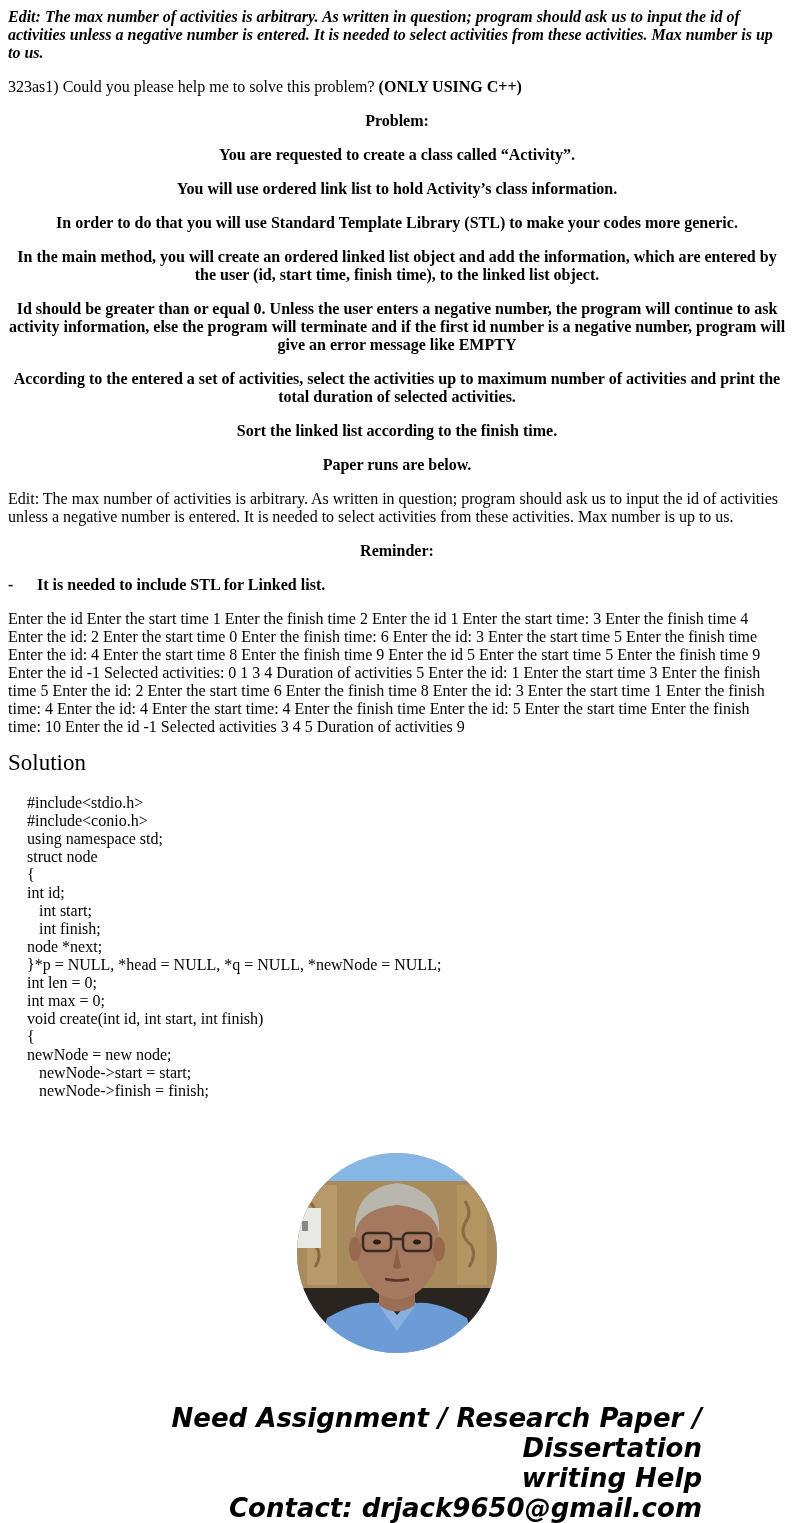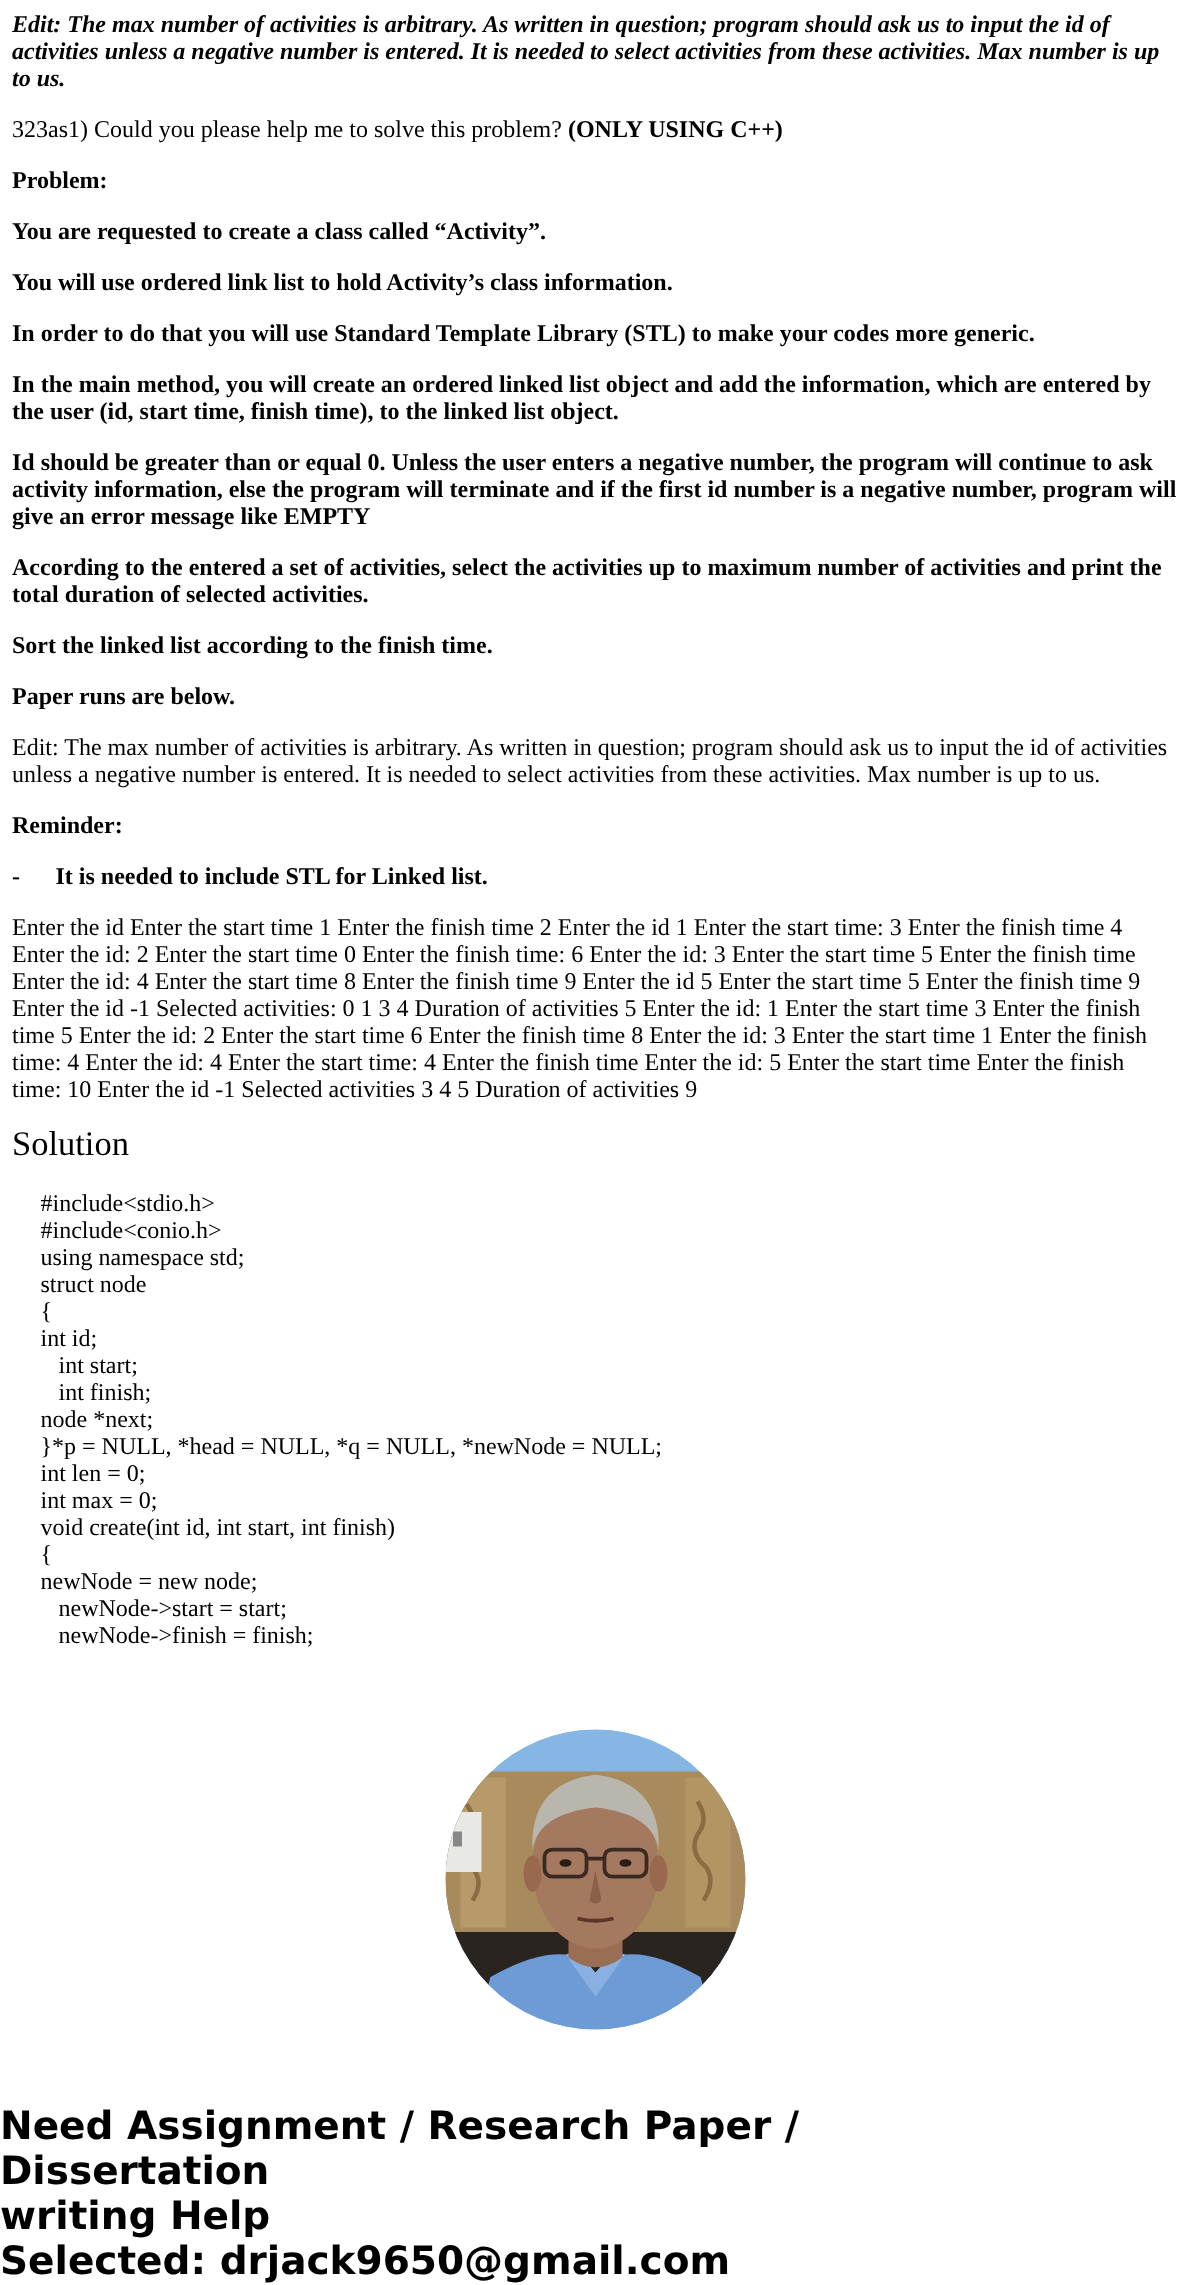"(ONLY USING C++)" .bold { text-align: none -> center }
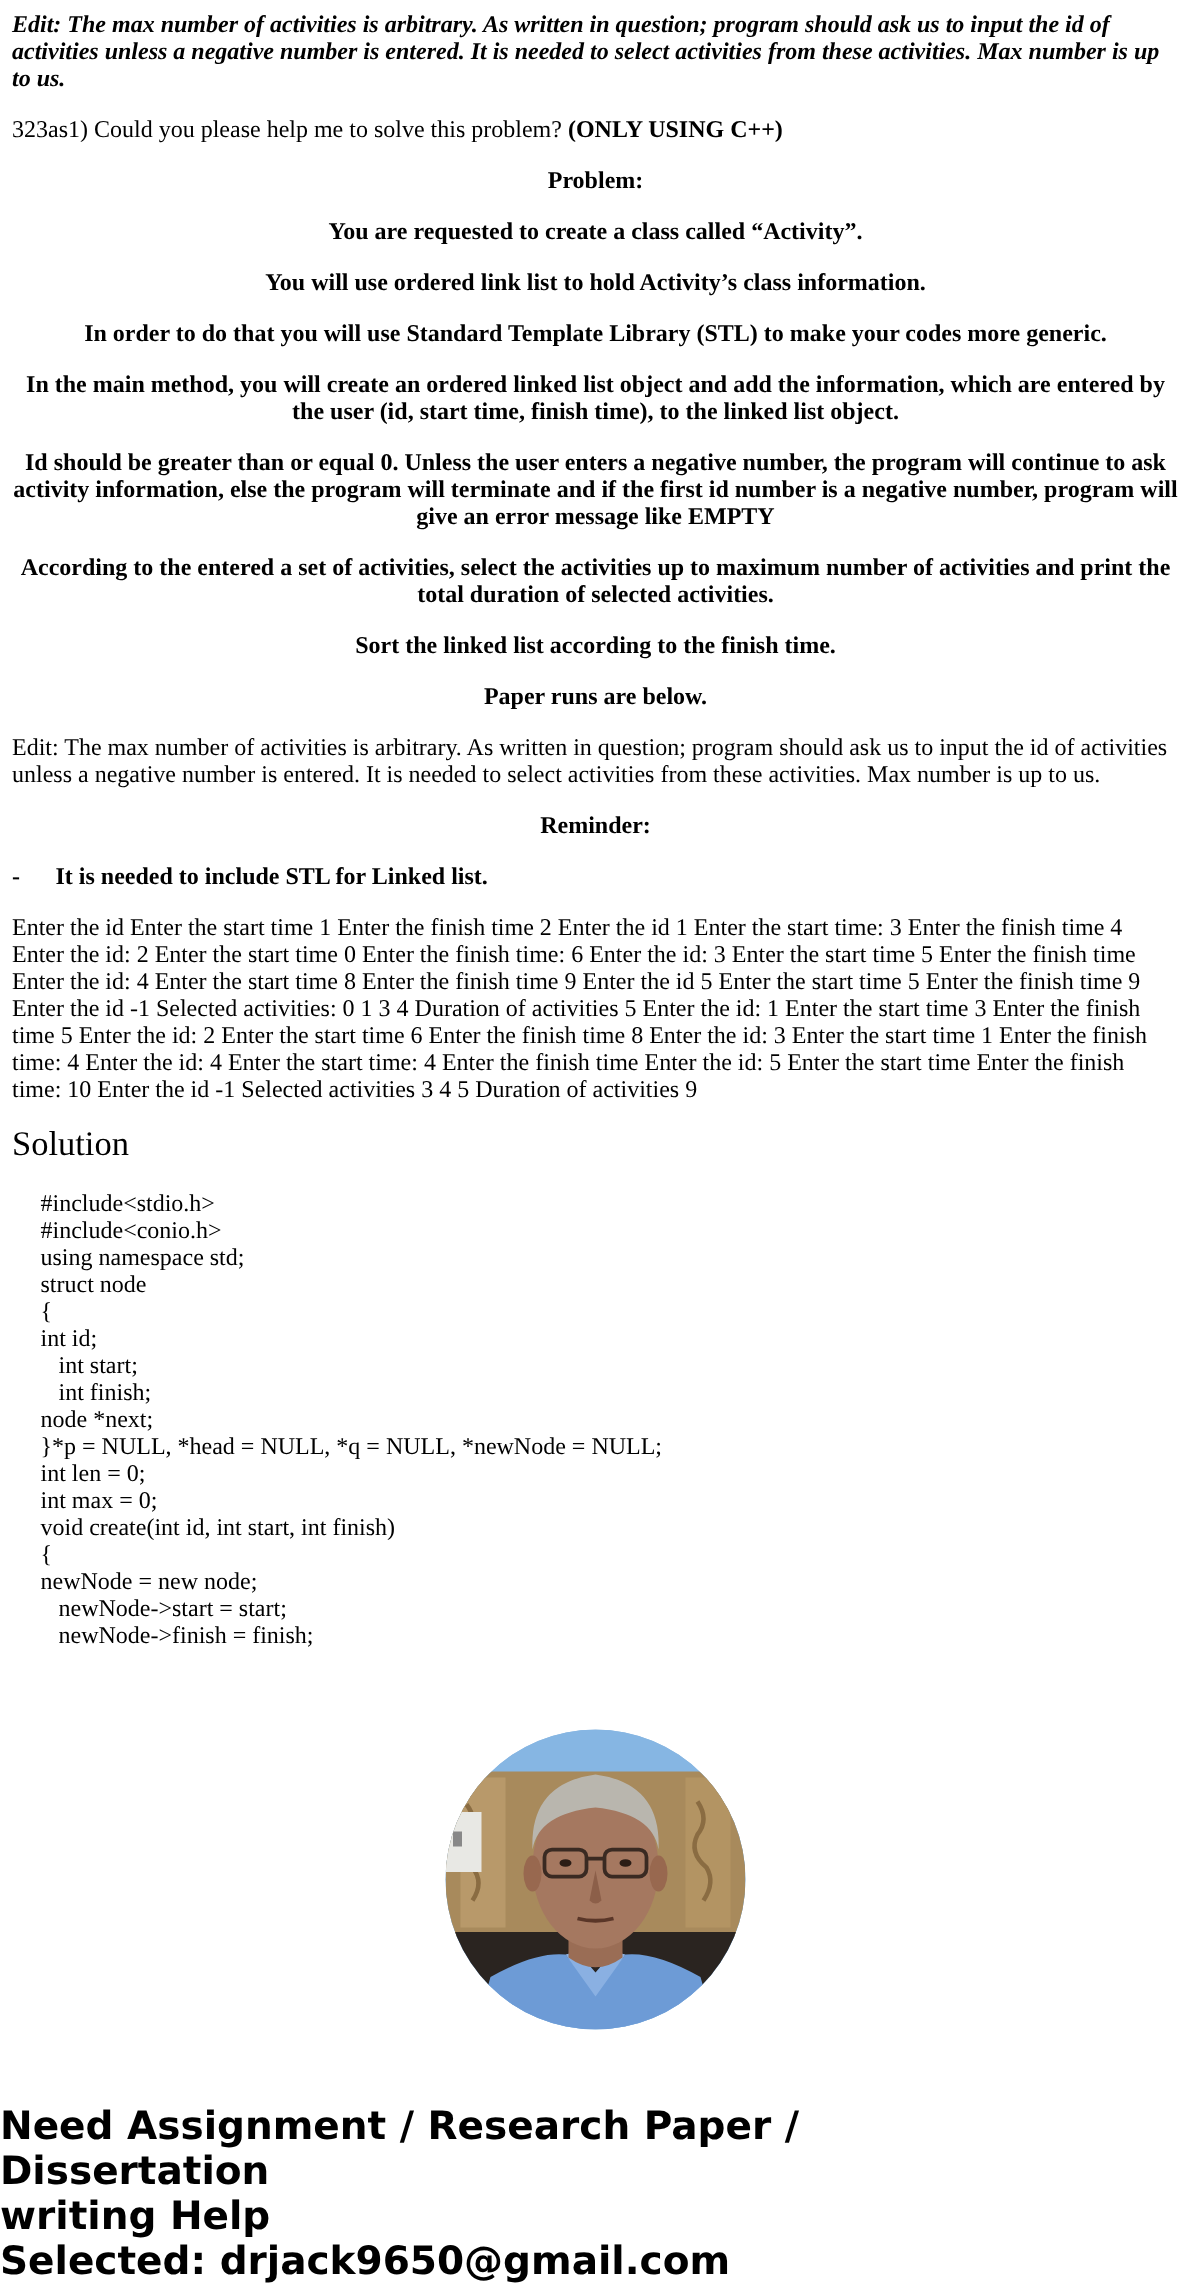"Need Assignment / Research Paper" .footer { font-style: none -> italic; text-align: left -> right }
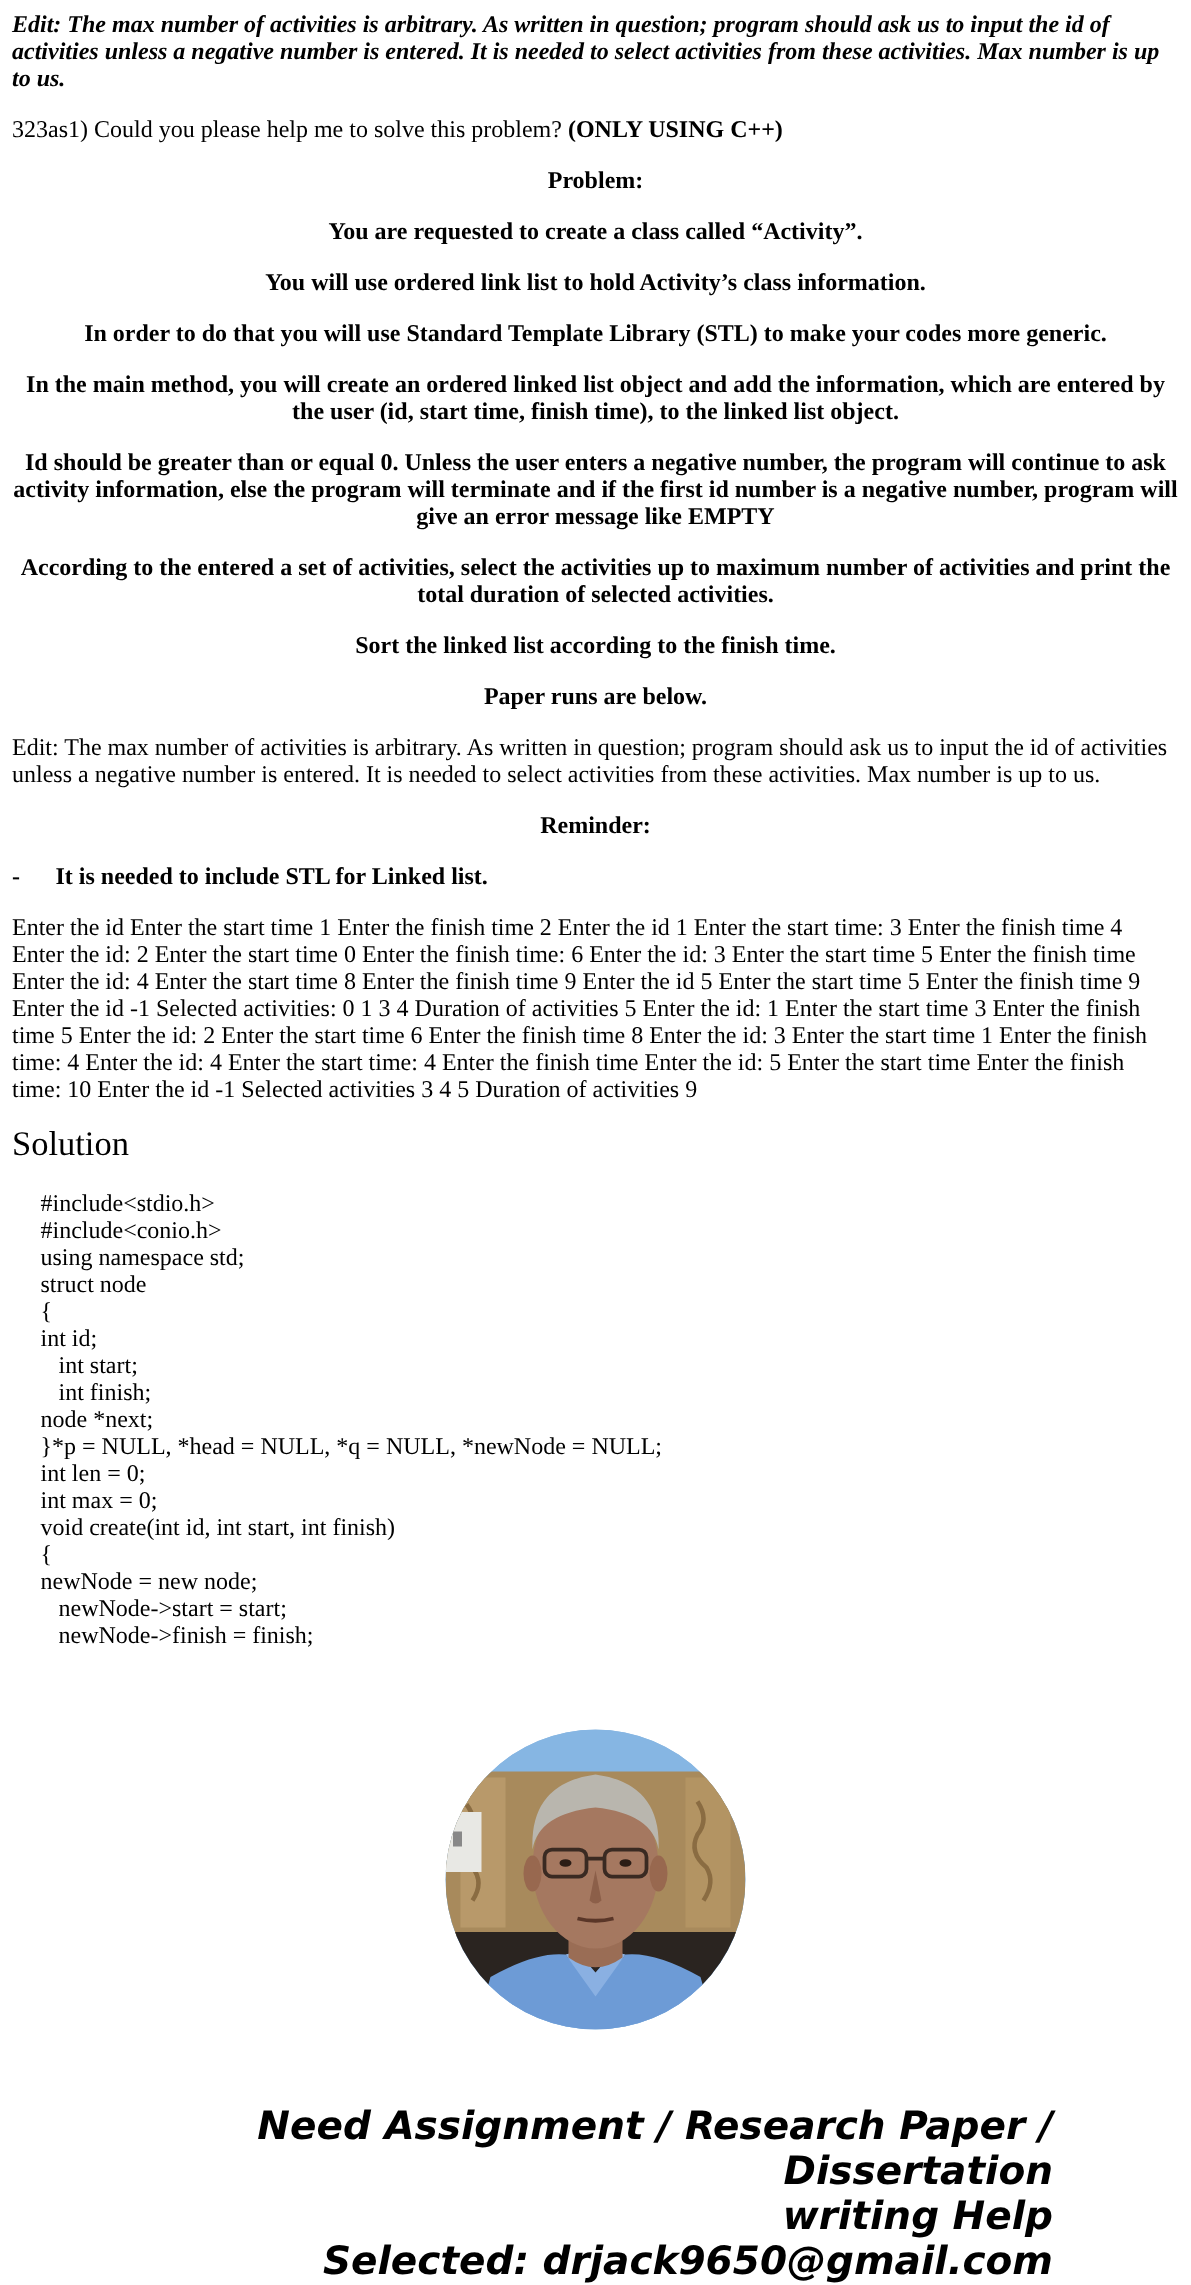"Selected: drjack9650@gmail.com" div { text: Selected -> Contact }
